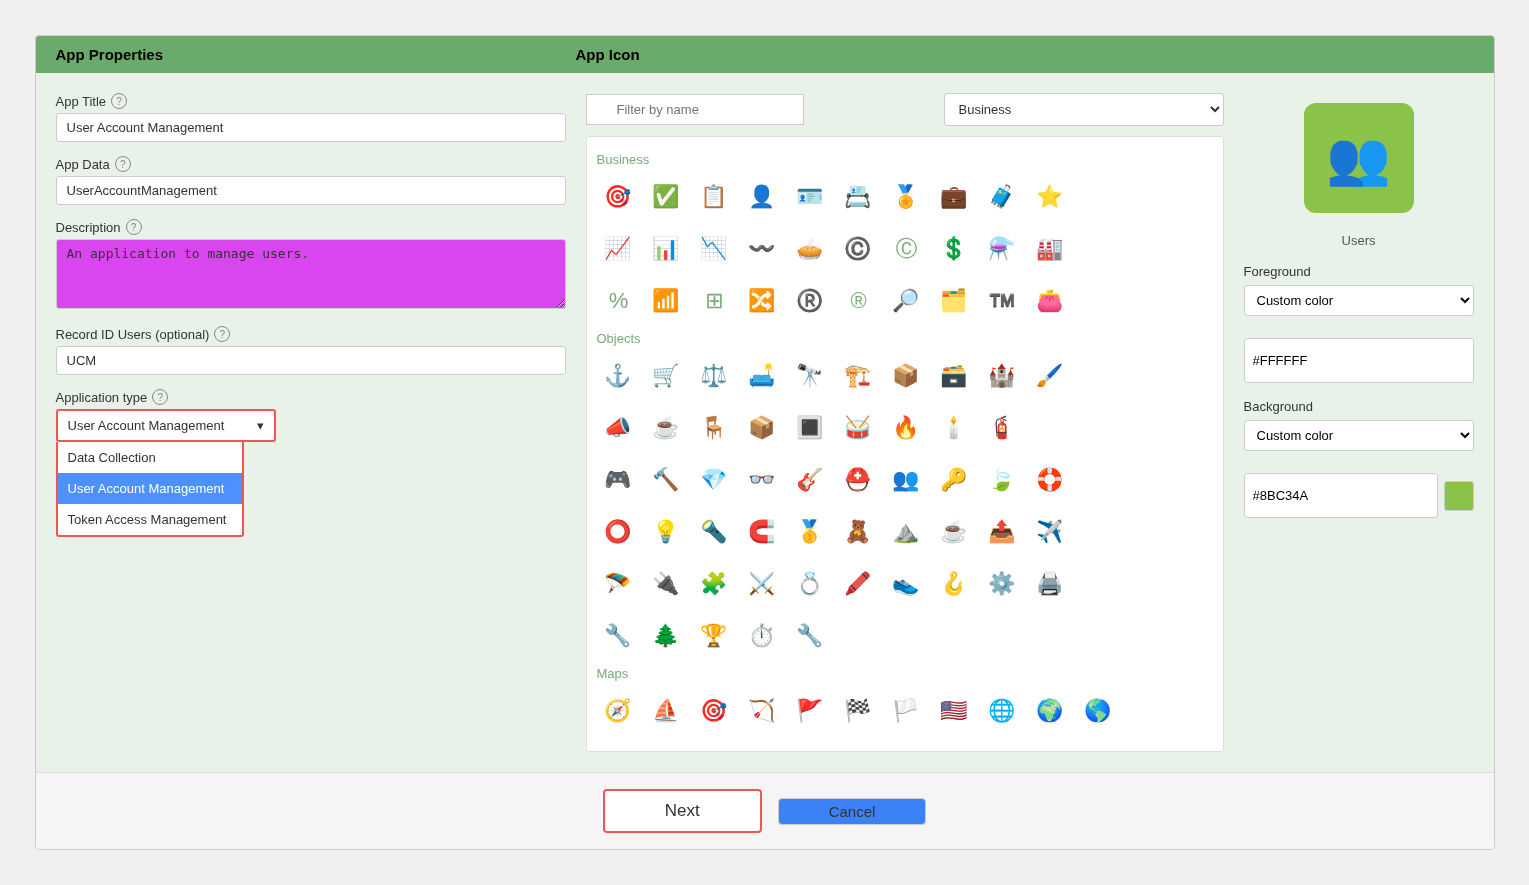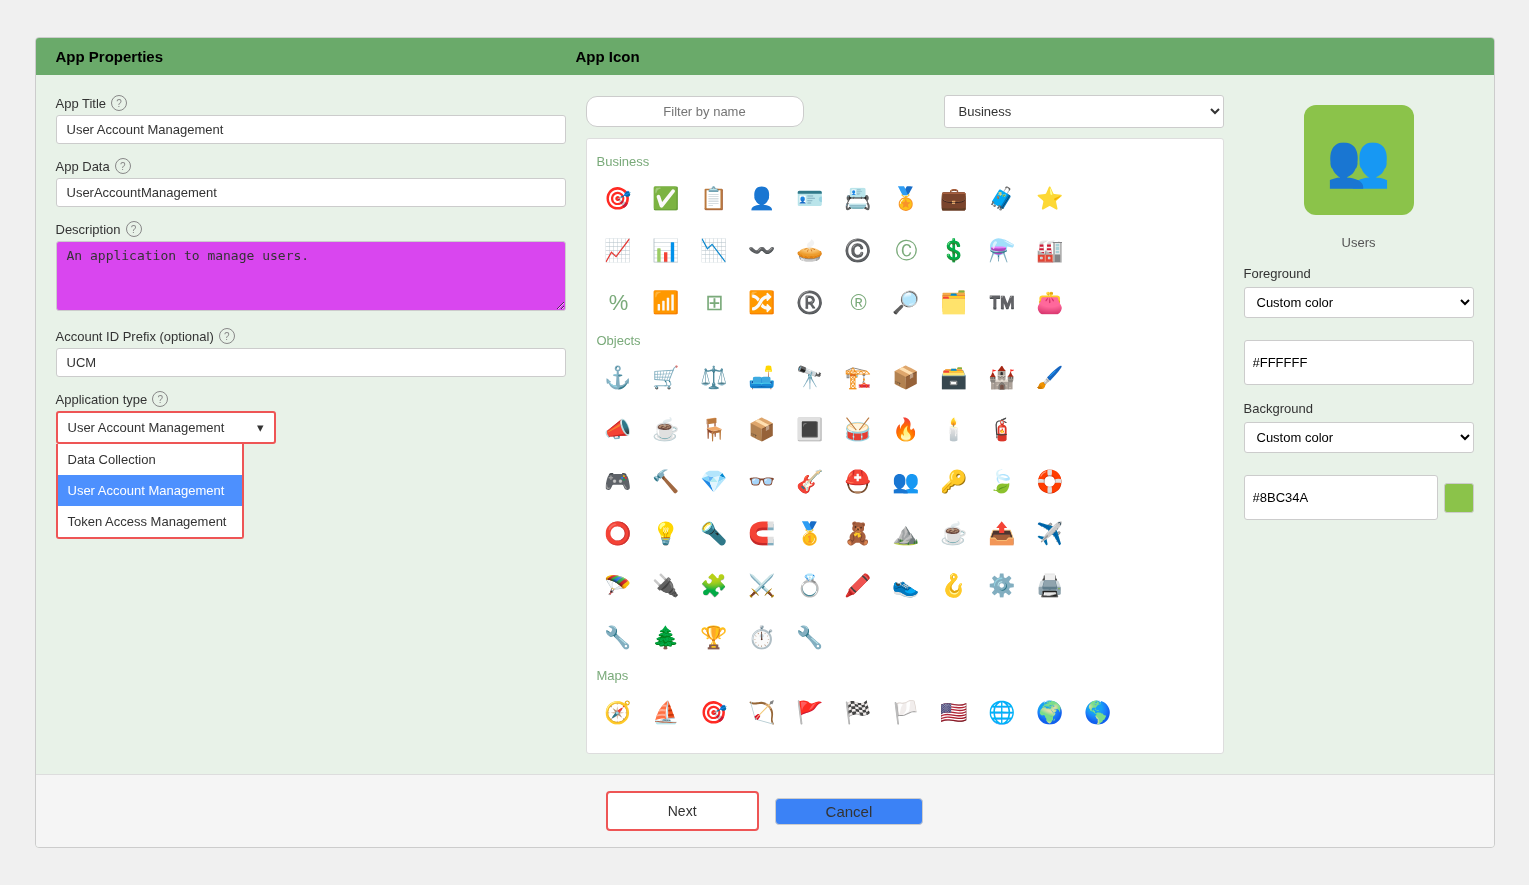"Filter by name" .search-box { border-radius: 11px -> 0; text-align: center -> none }
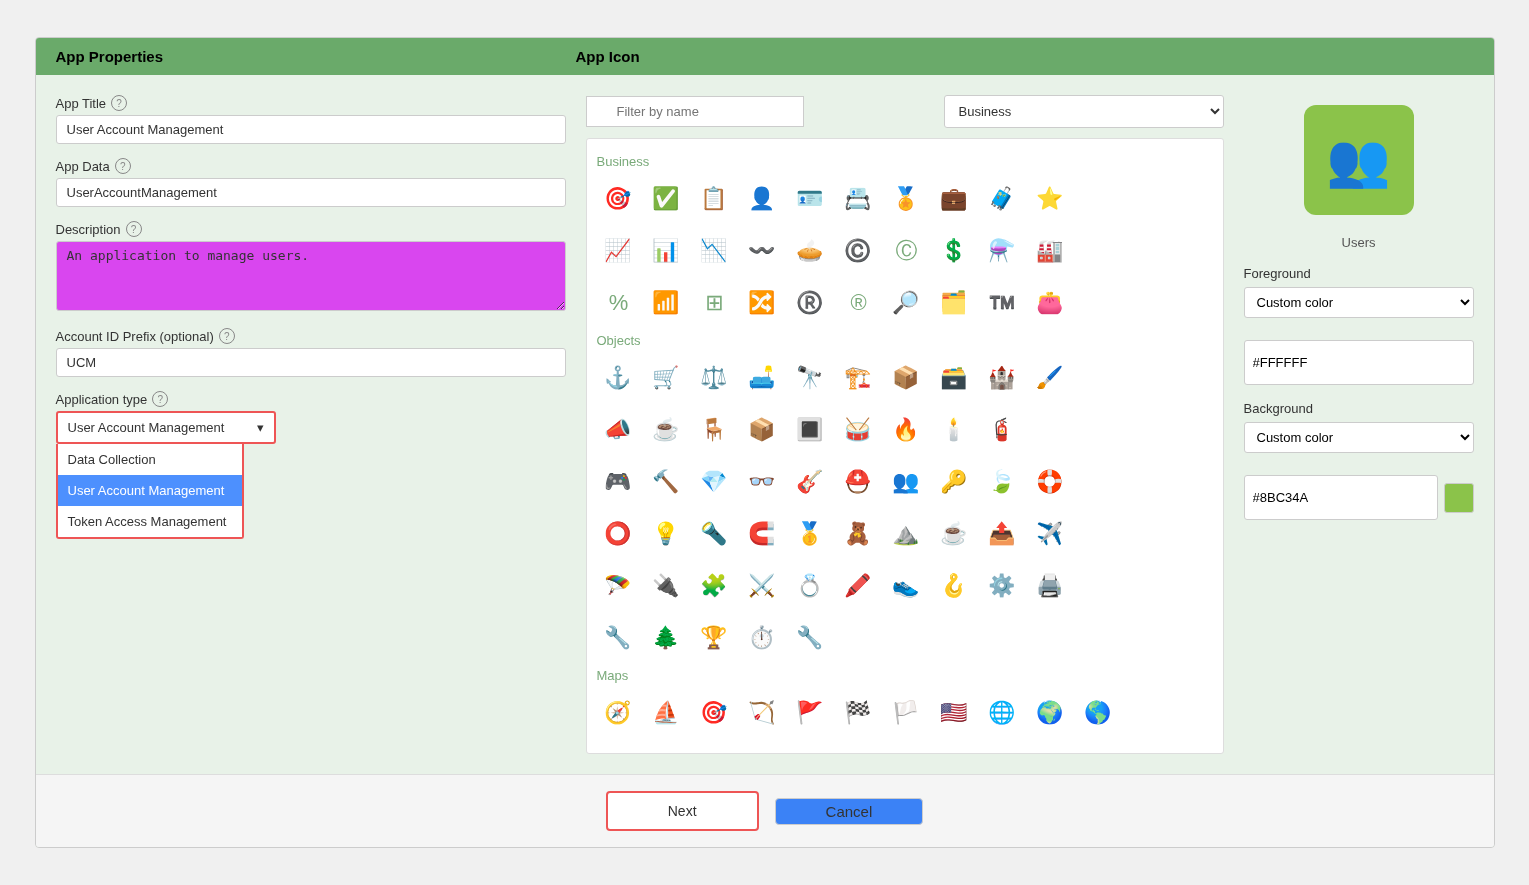"Account ID Prefix (optional)" span { text: Account ID Prefix -> Record ID Users }
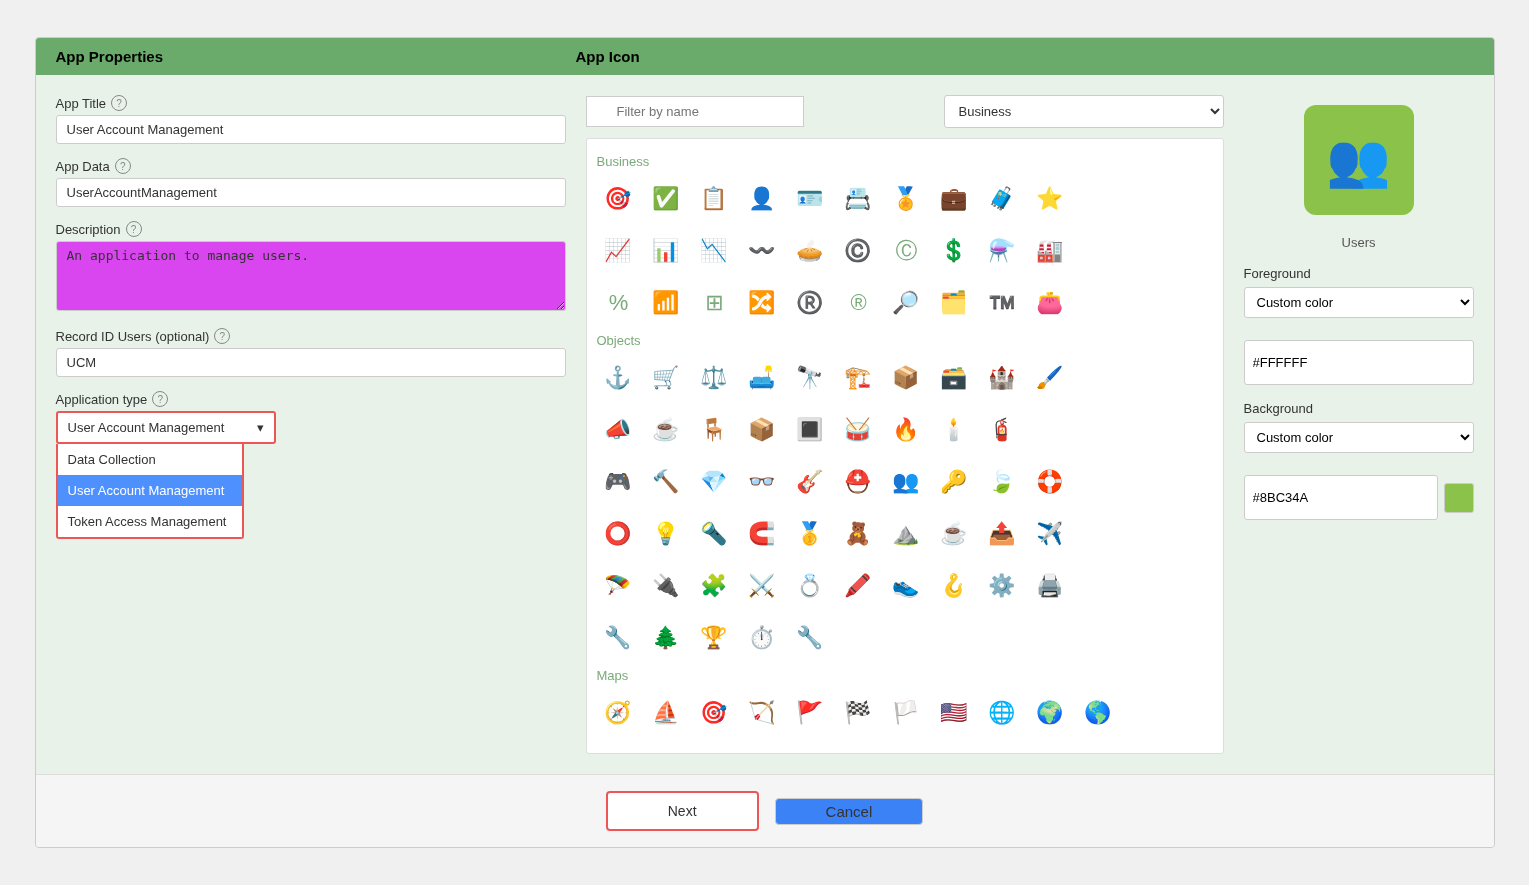"Next" .btn-next { font-size: 14px -> 17px }
